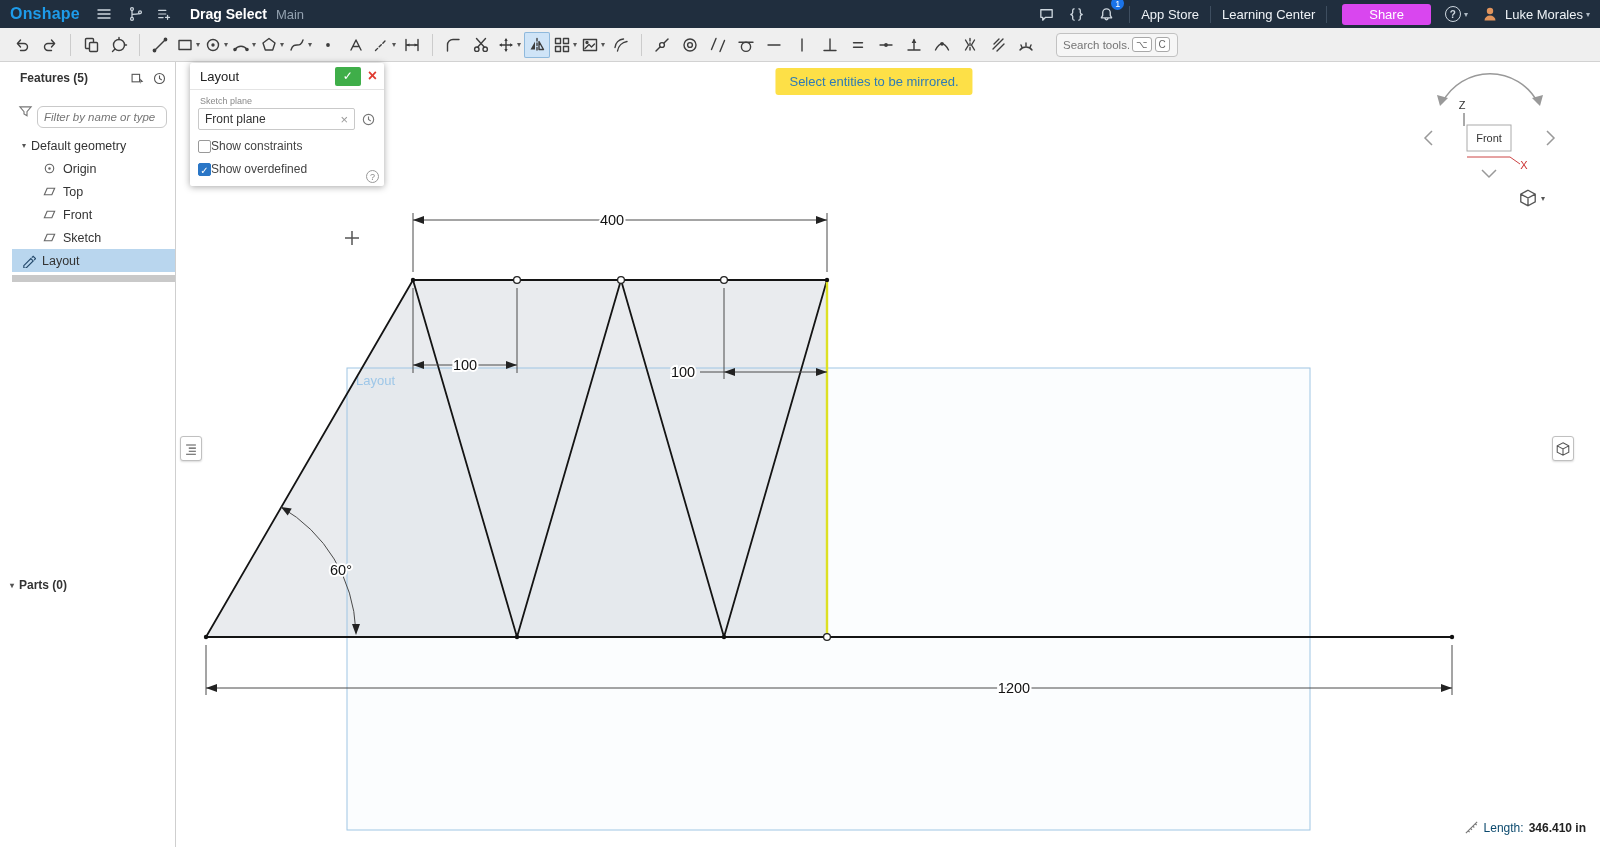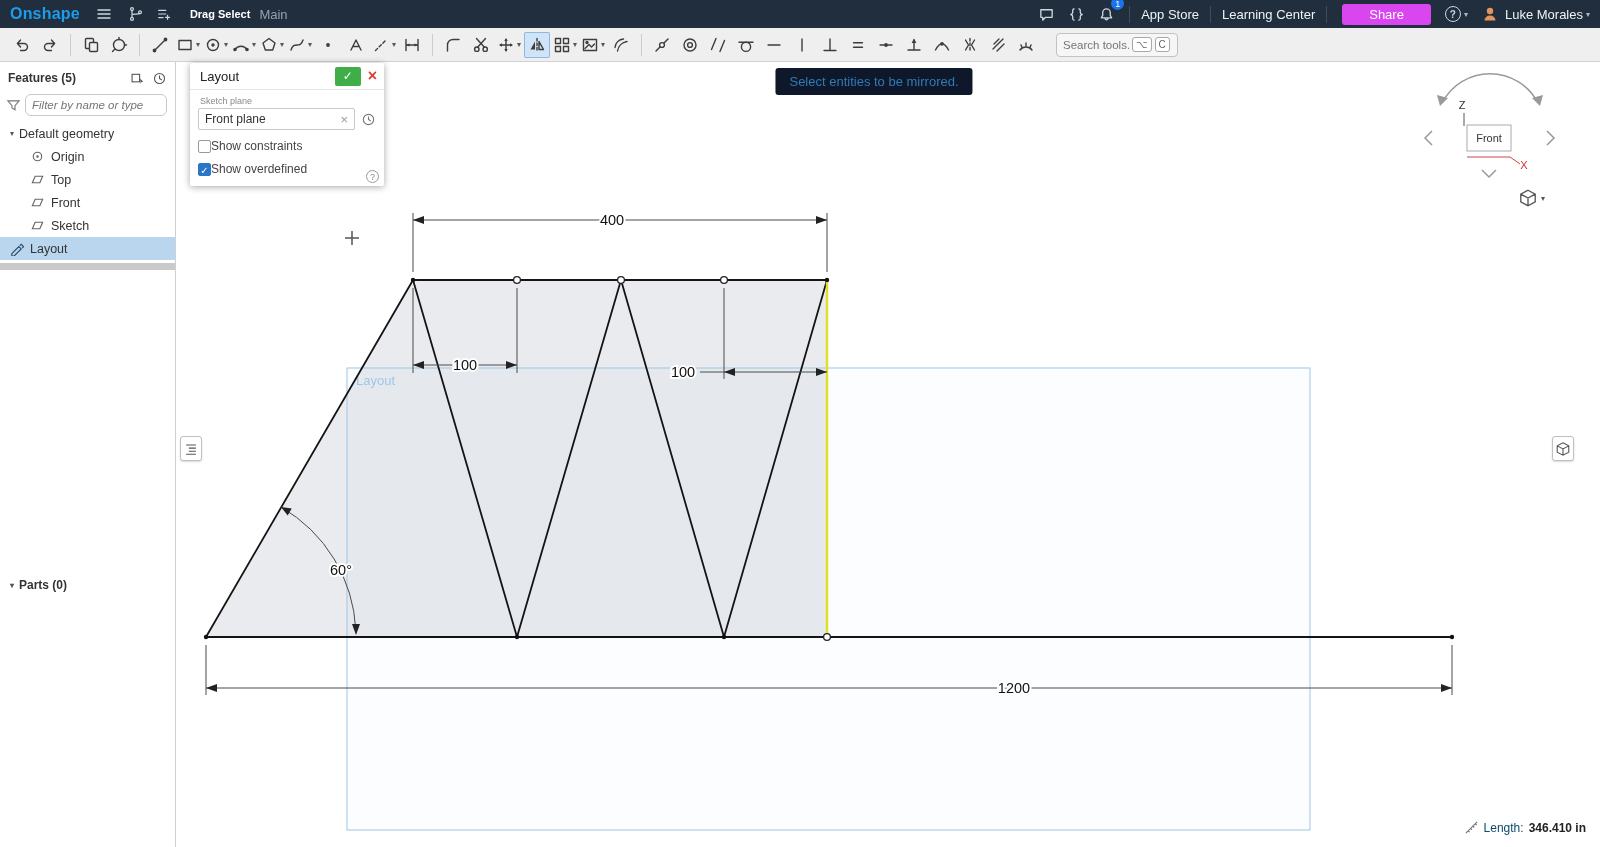"Drag Select" .doc-title { font-size: 11px -> 14px }
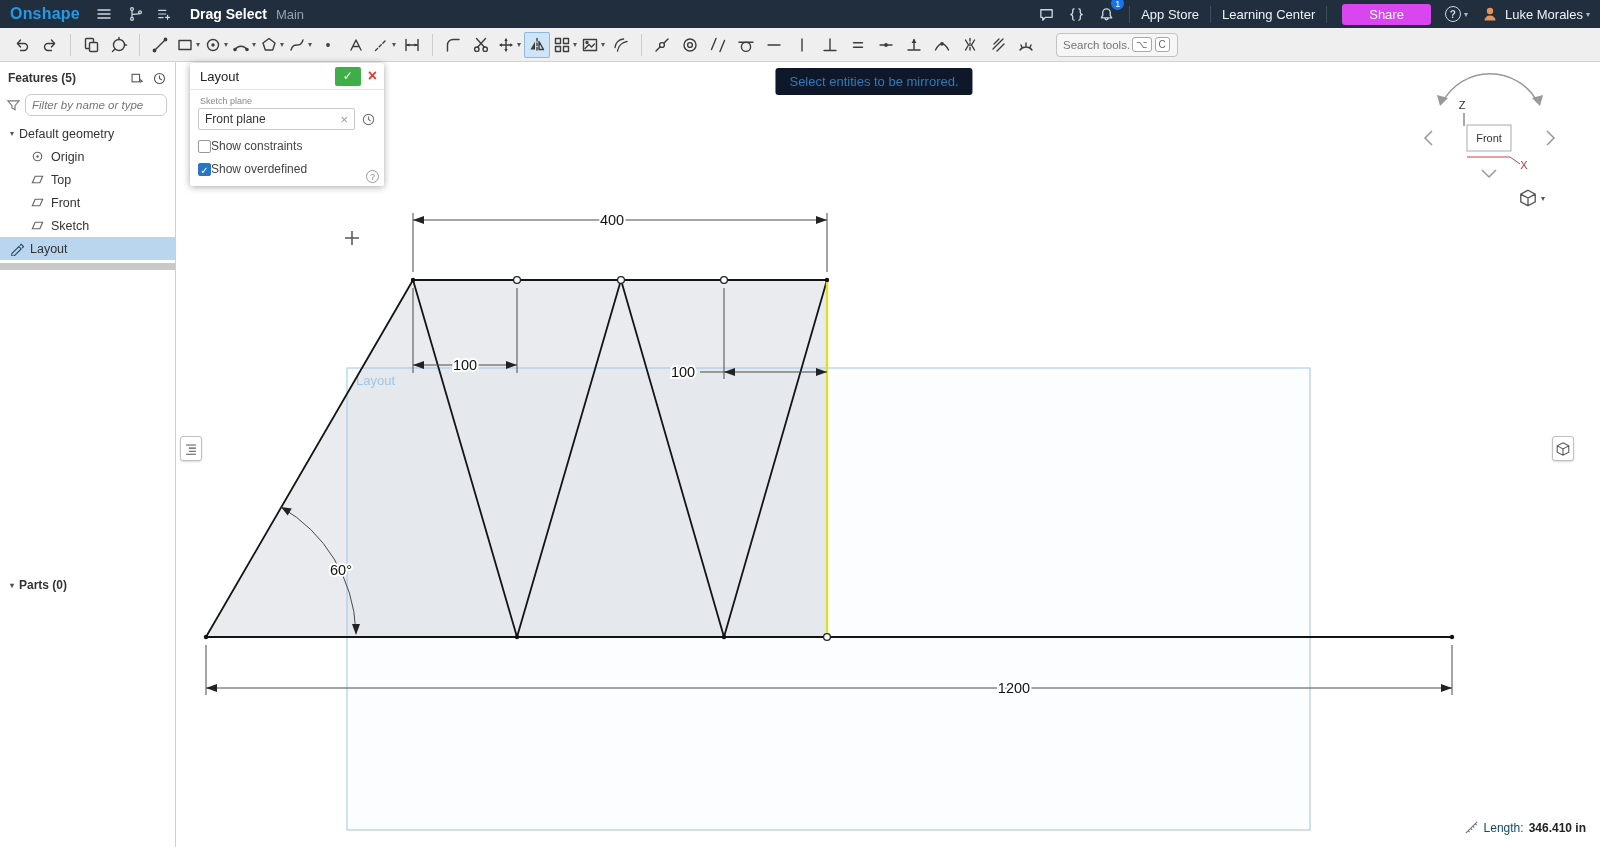"Features (5)" .sidebar { padding-left: none -> 12px }
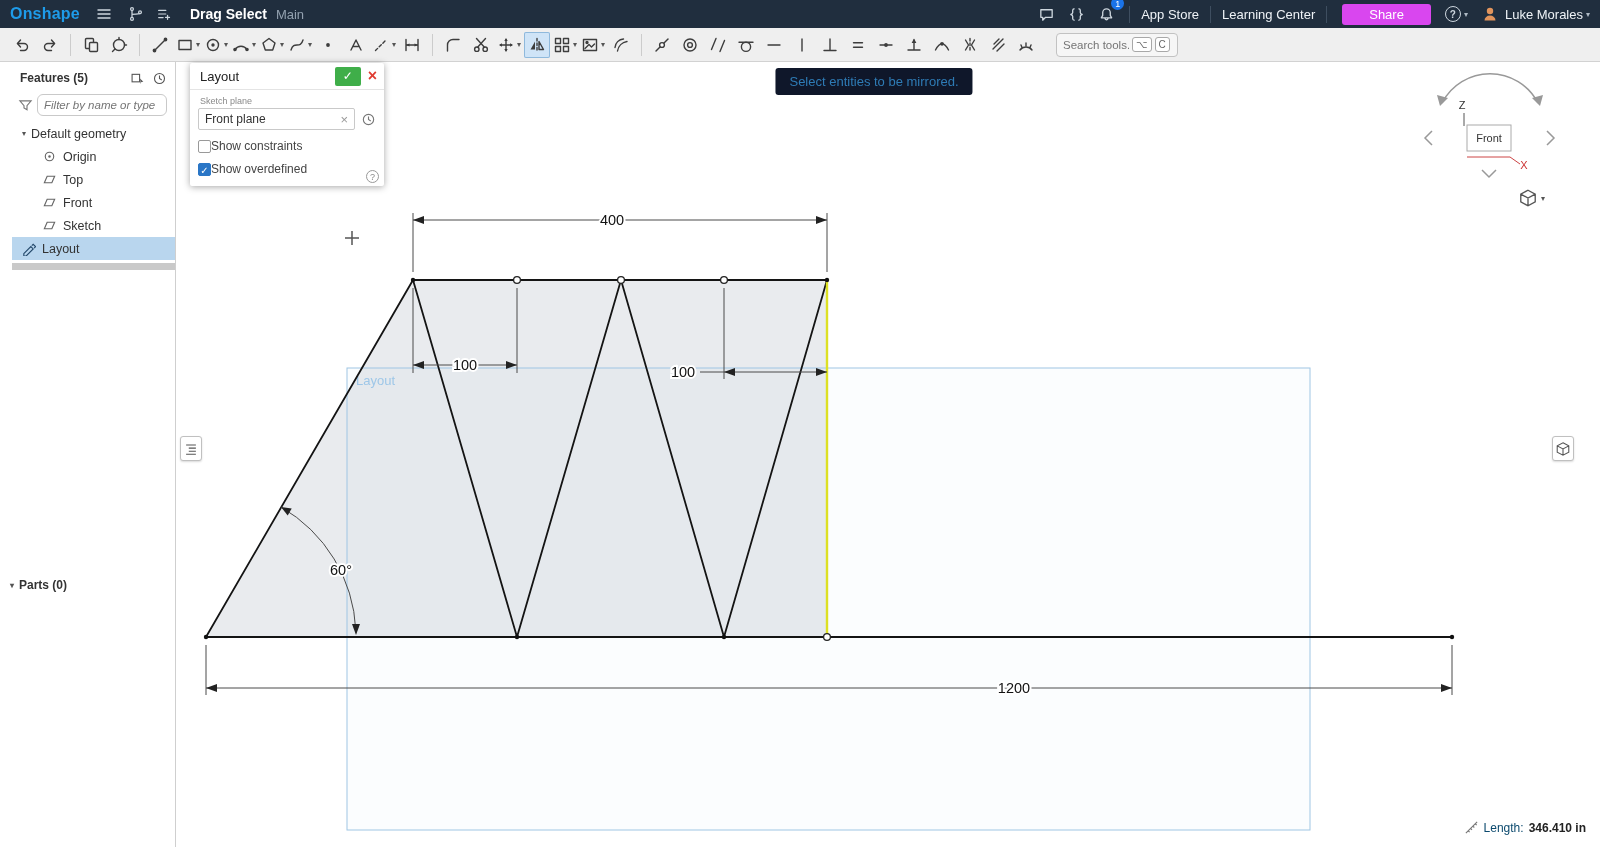"Select entities to be mirrored." .hint { background: #0f172a -> #fde047 }
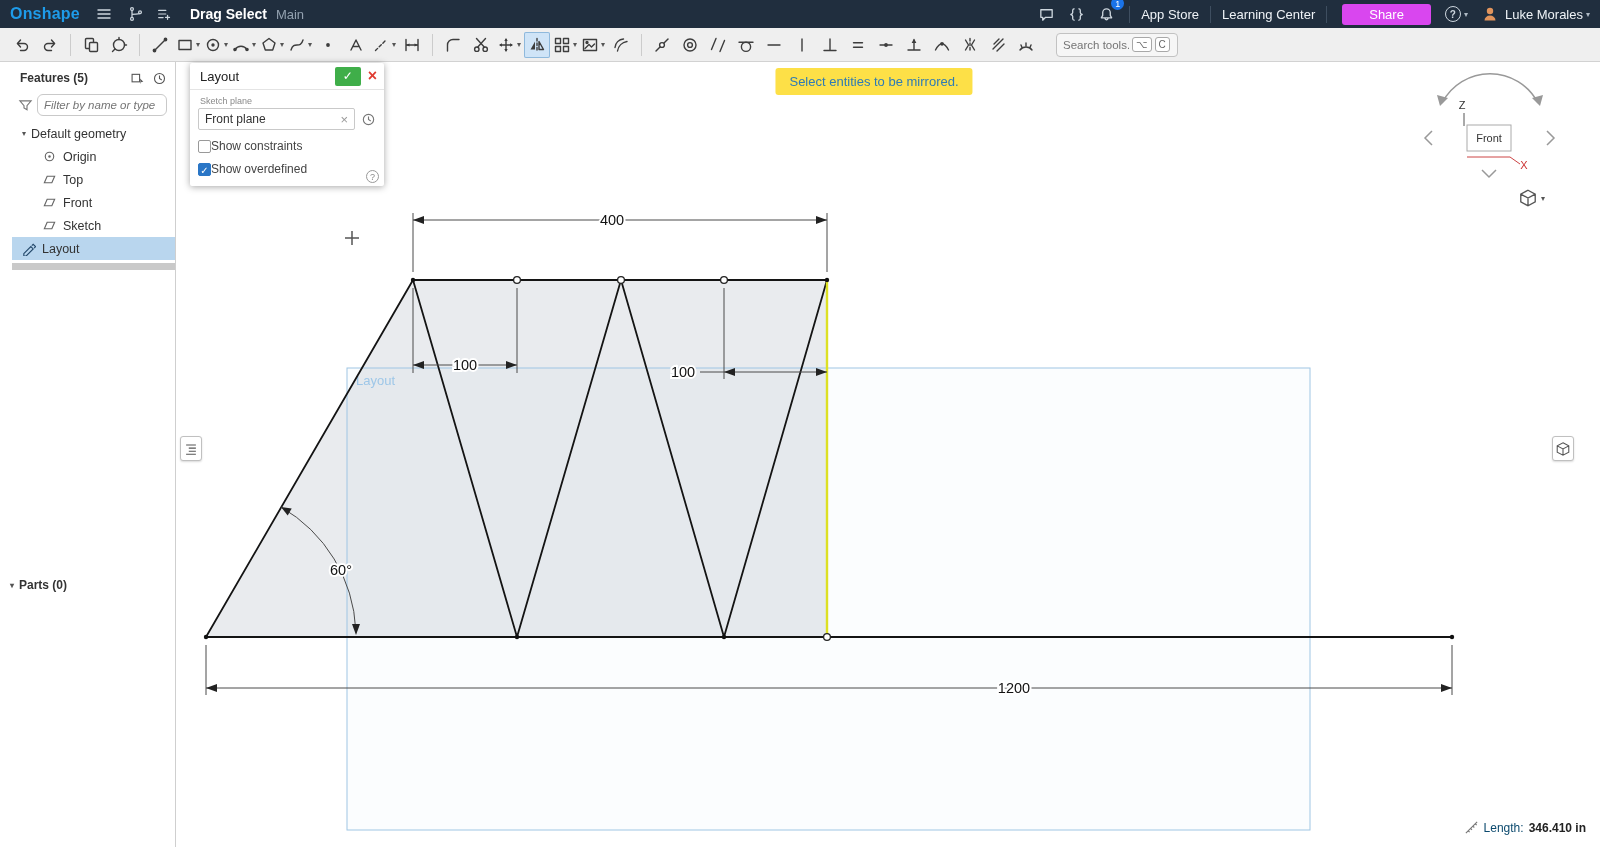"Filter by name or type" .filter-row input { margin-top: none -> 12px }
